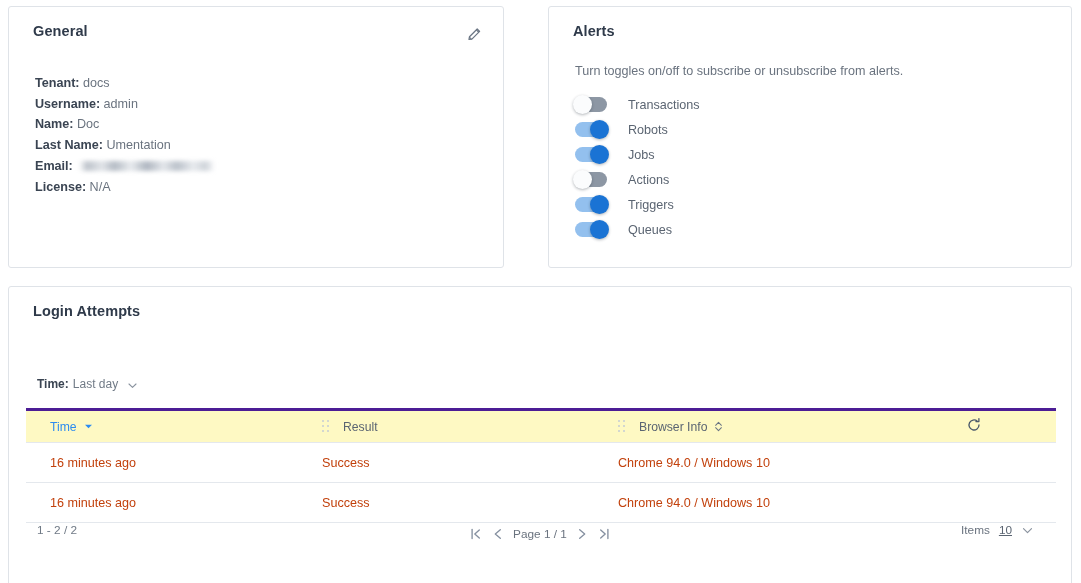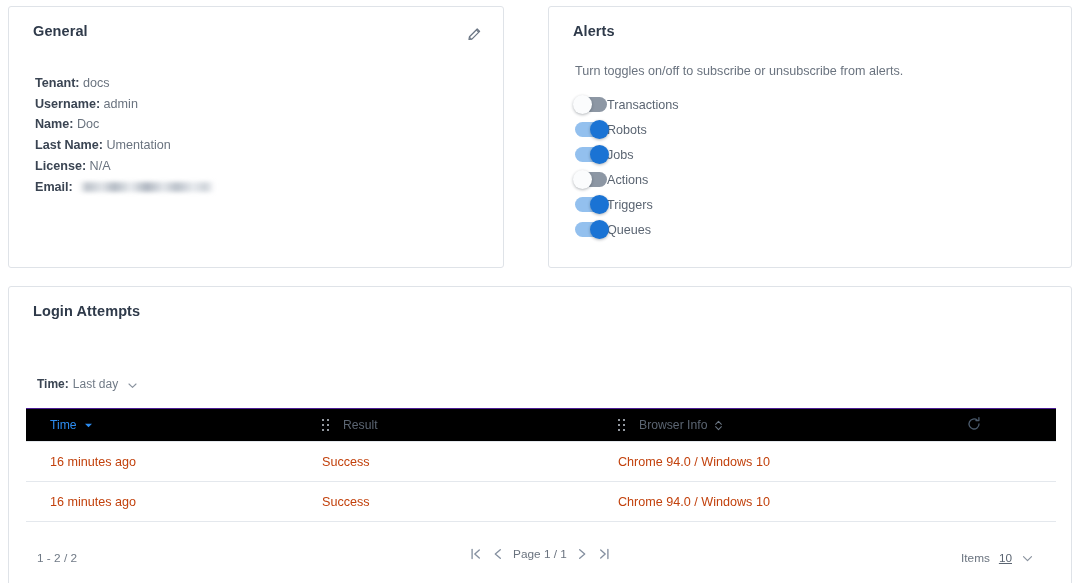"Transactions" .toggle-label { margin-left: 0 -> 21px }
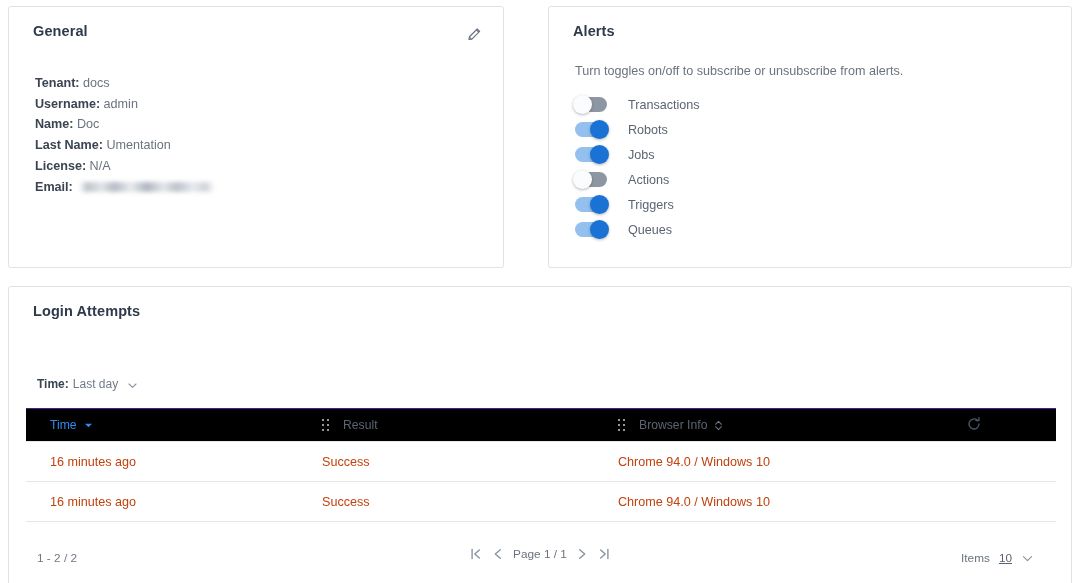"License: N/A" div.gen-row { order: before "Email:" -> after "Email:" }
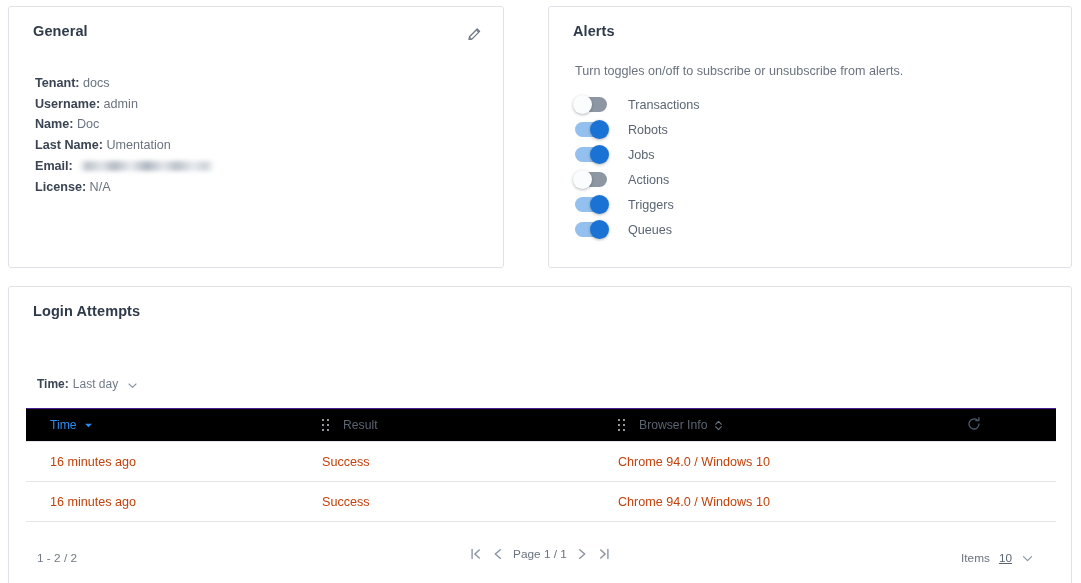"Time" table.lt thead th { background: #000000 -> #fef9c3; border-top: 1px solid #4c1d95 -> 3px solid #4c1d95 }
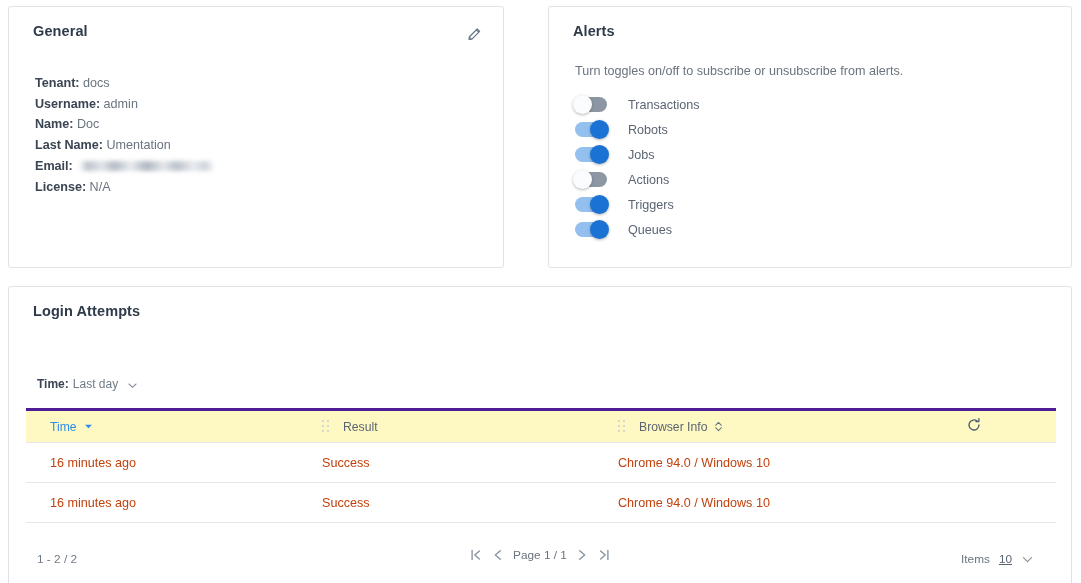"1 - 2 / 2" .pager { align-items: flex-end -> flex-start }
